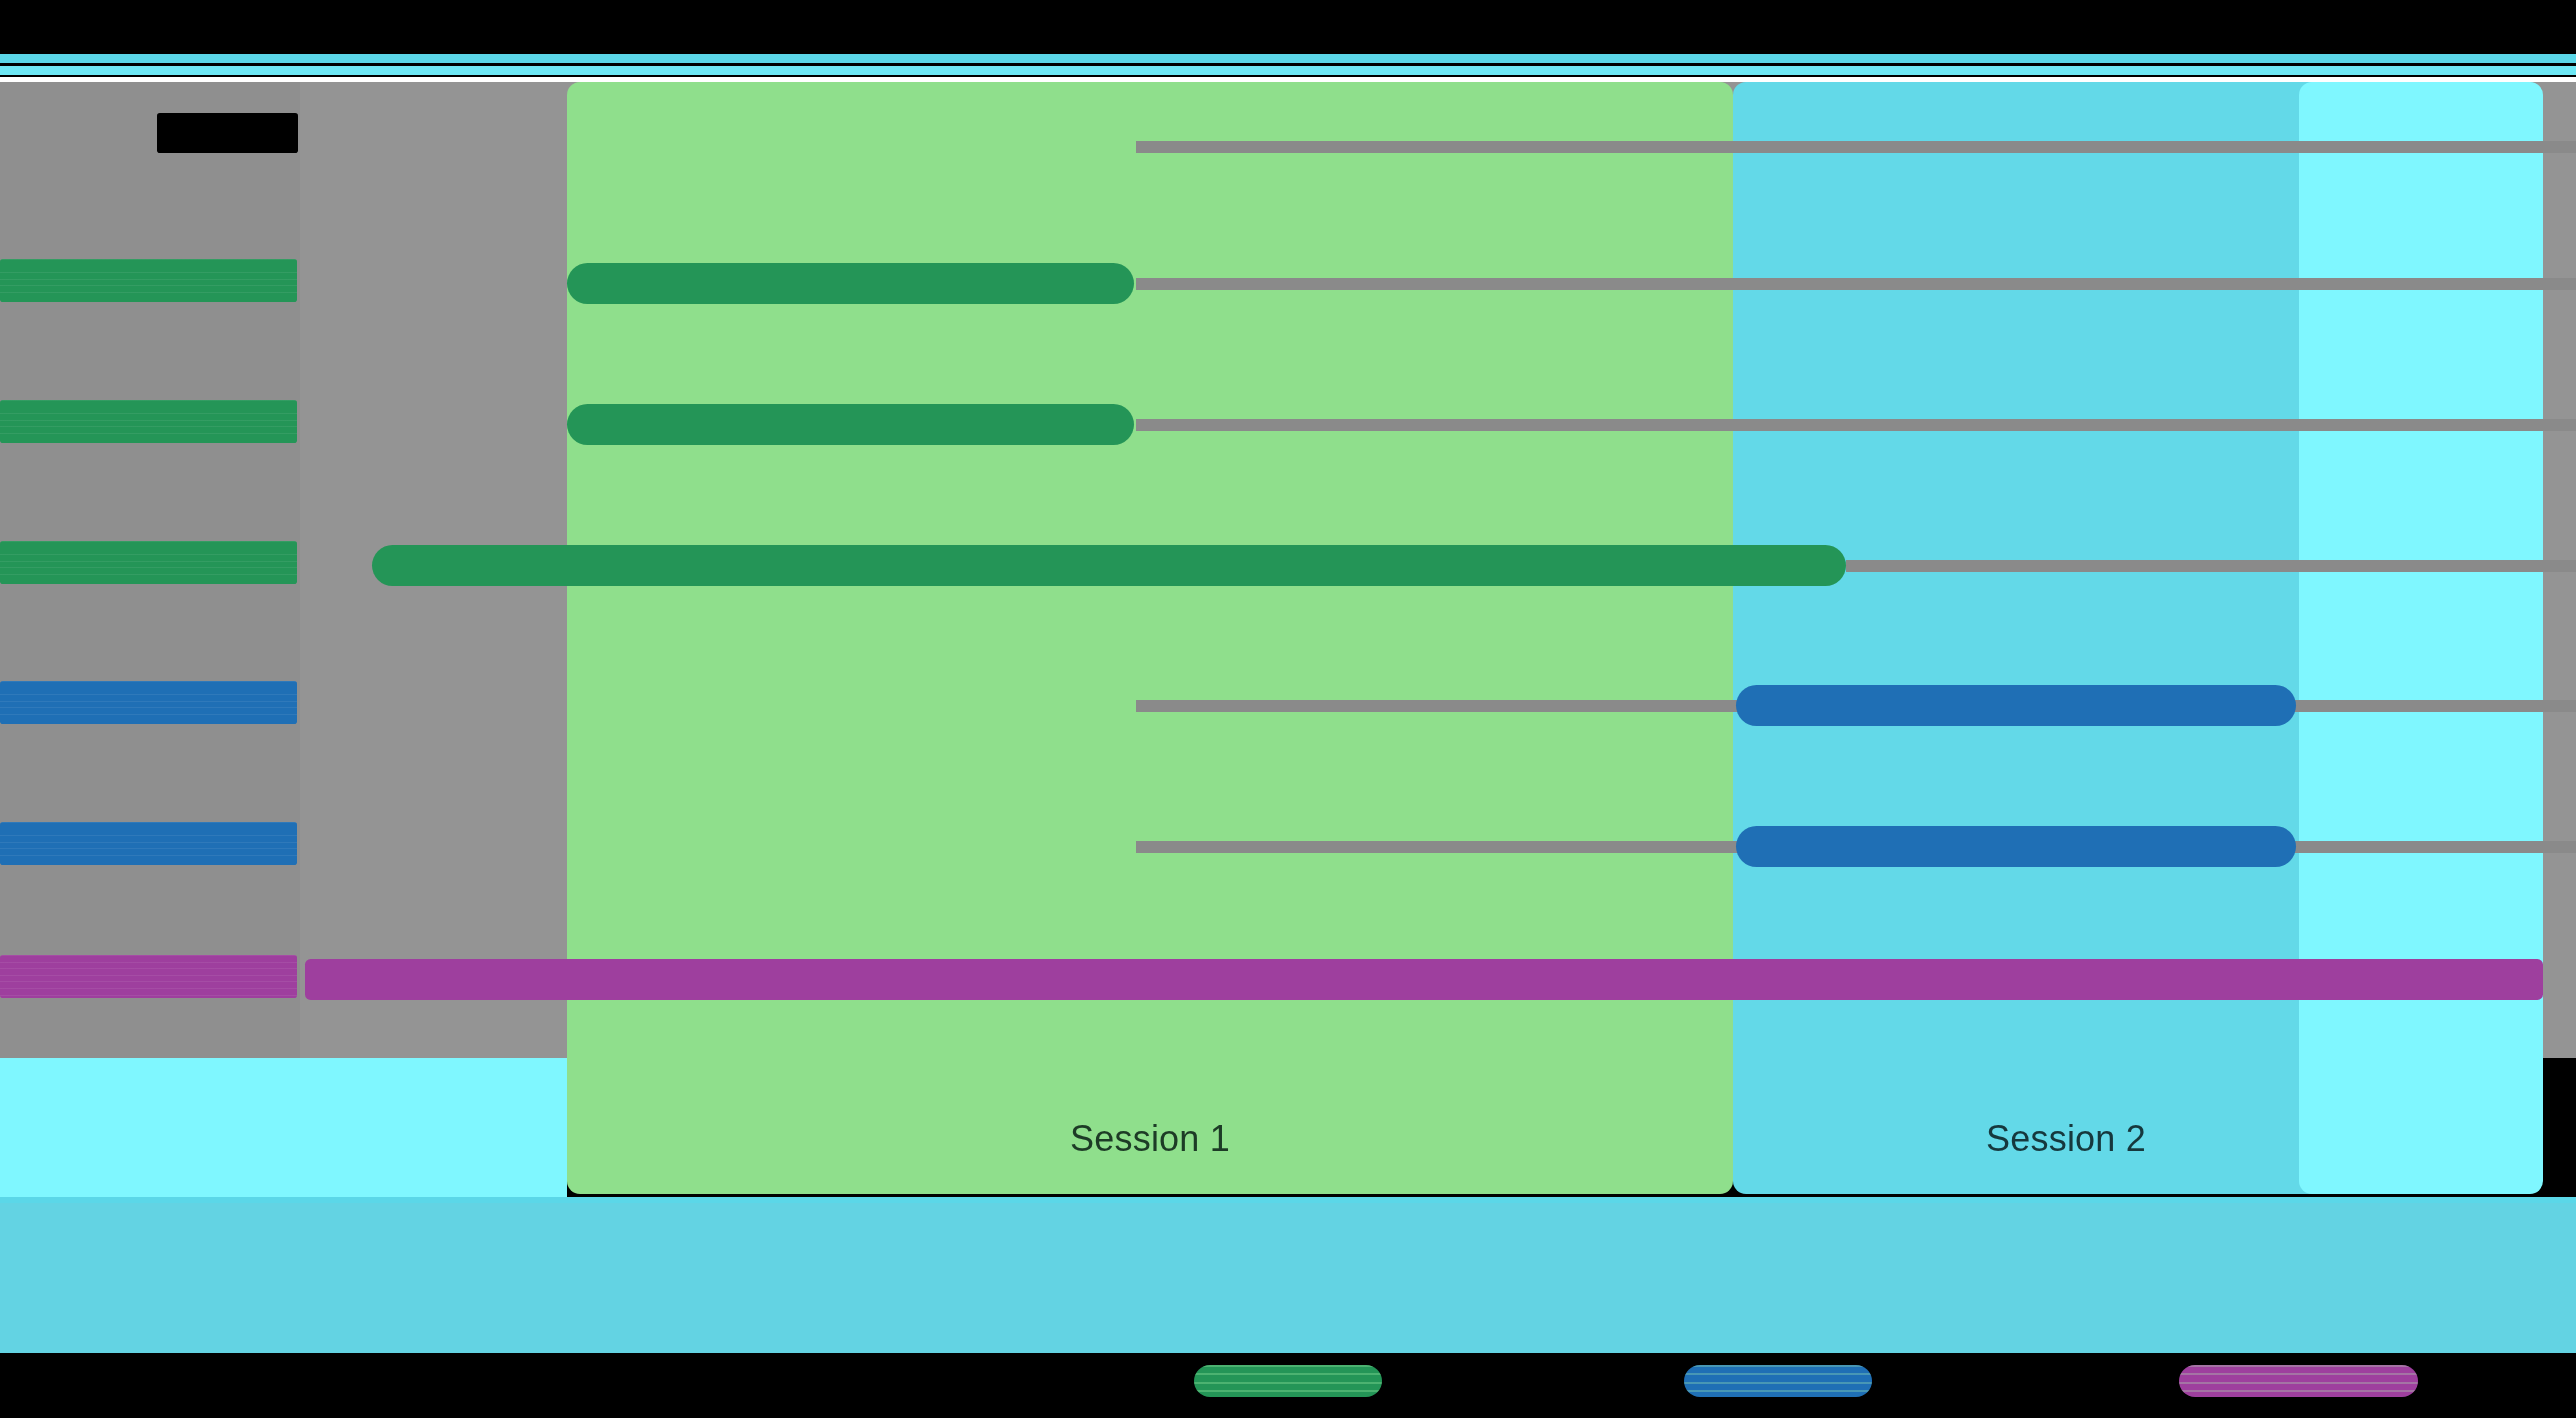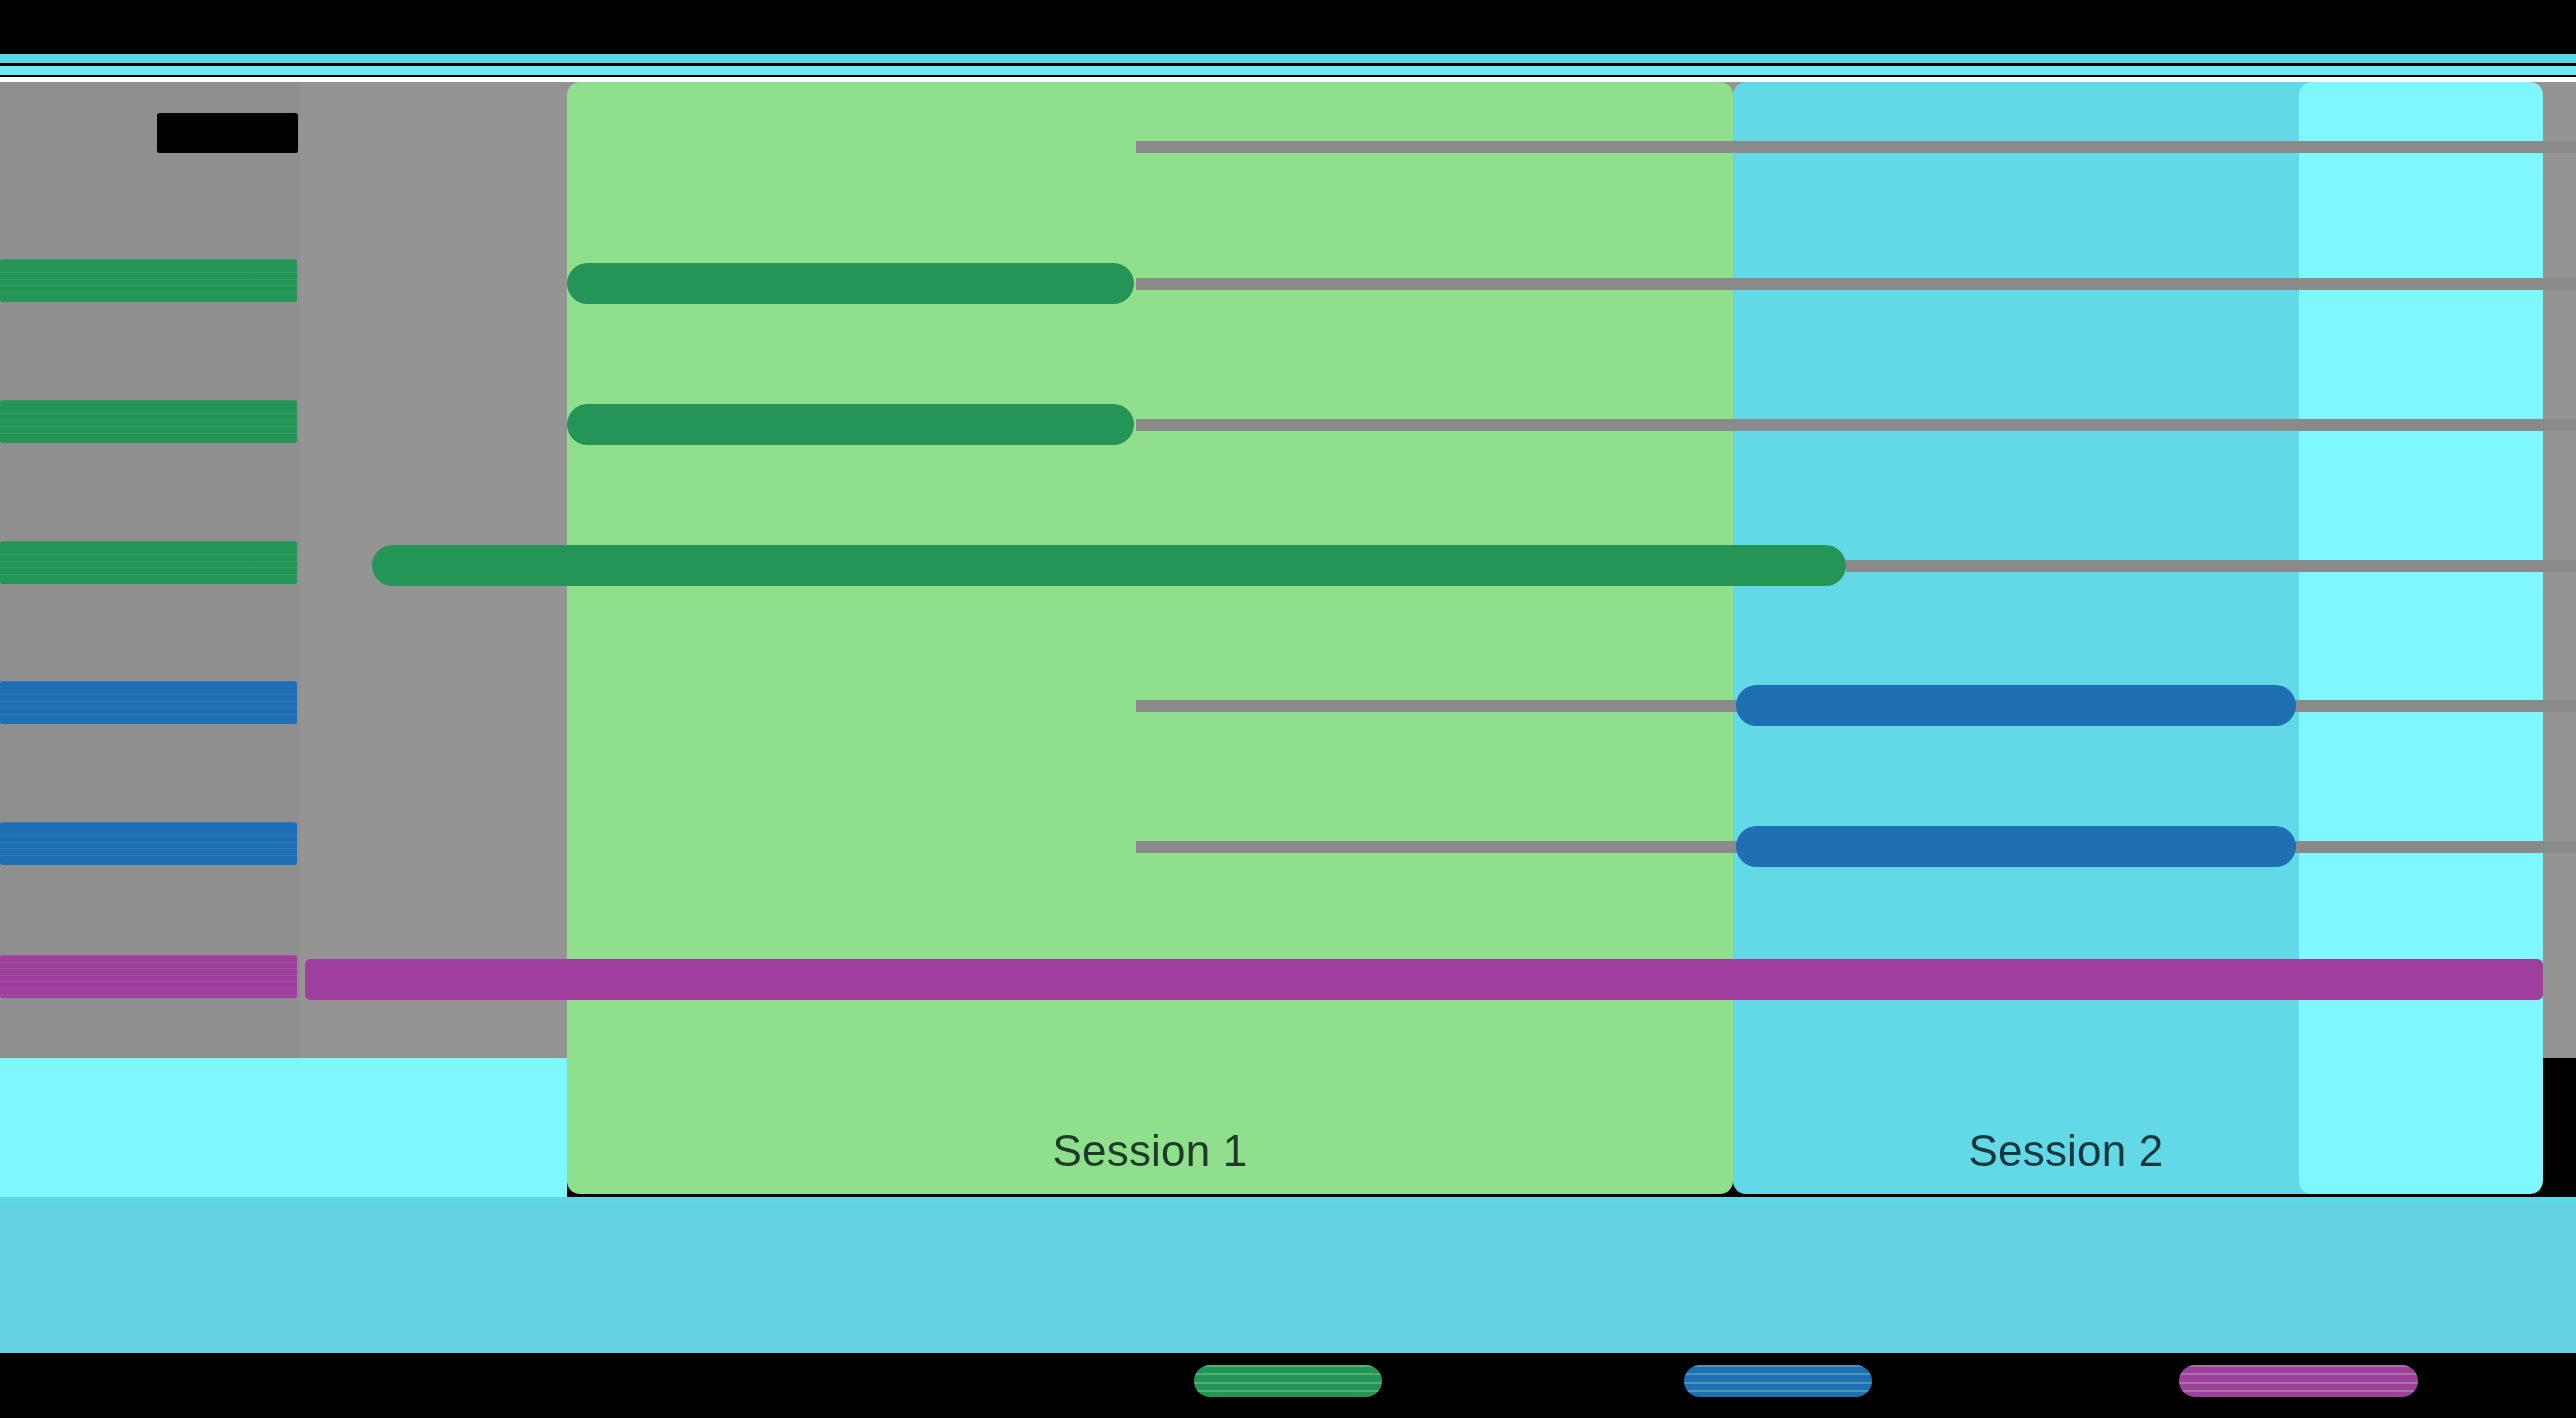"Session 1" .session-label { bottom: 18px -> 34px; font-size: 44px -> 36px }
